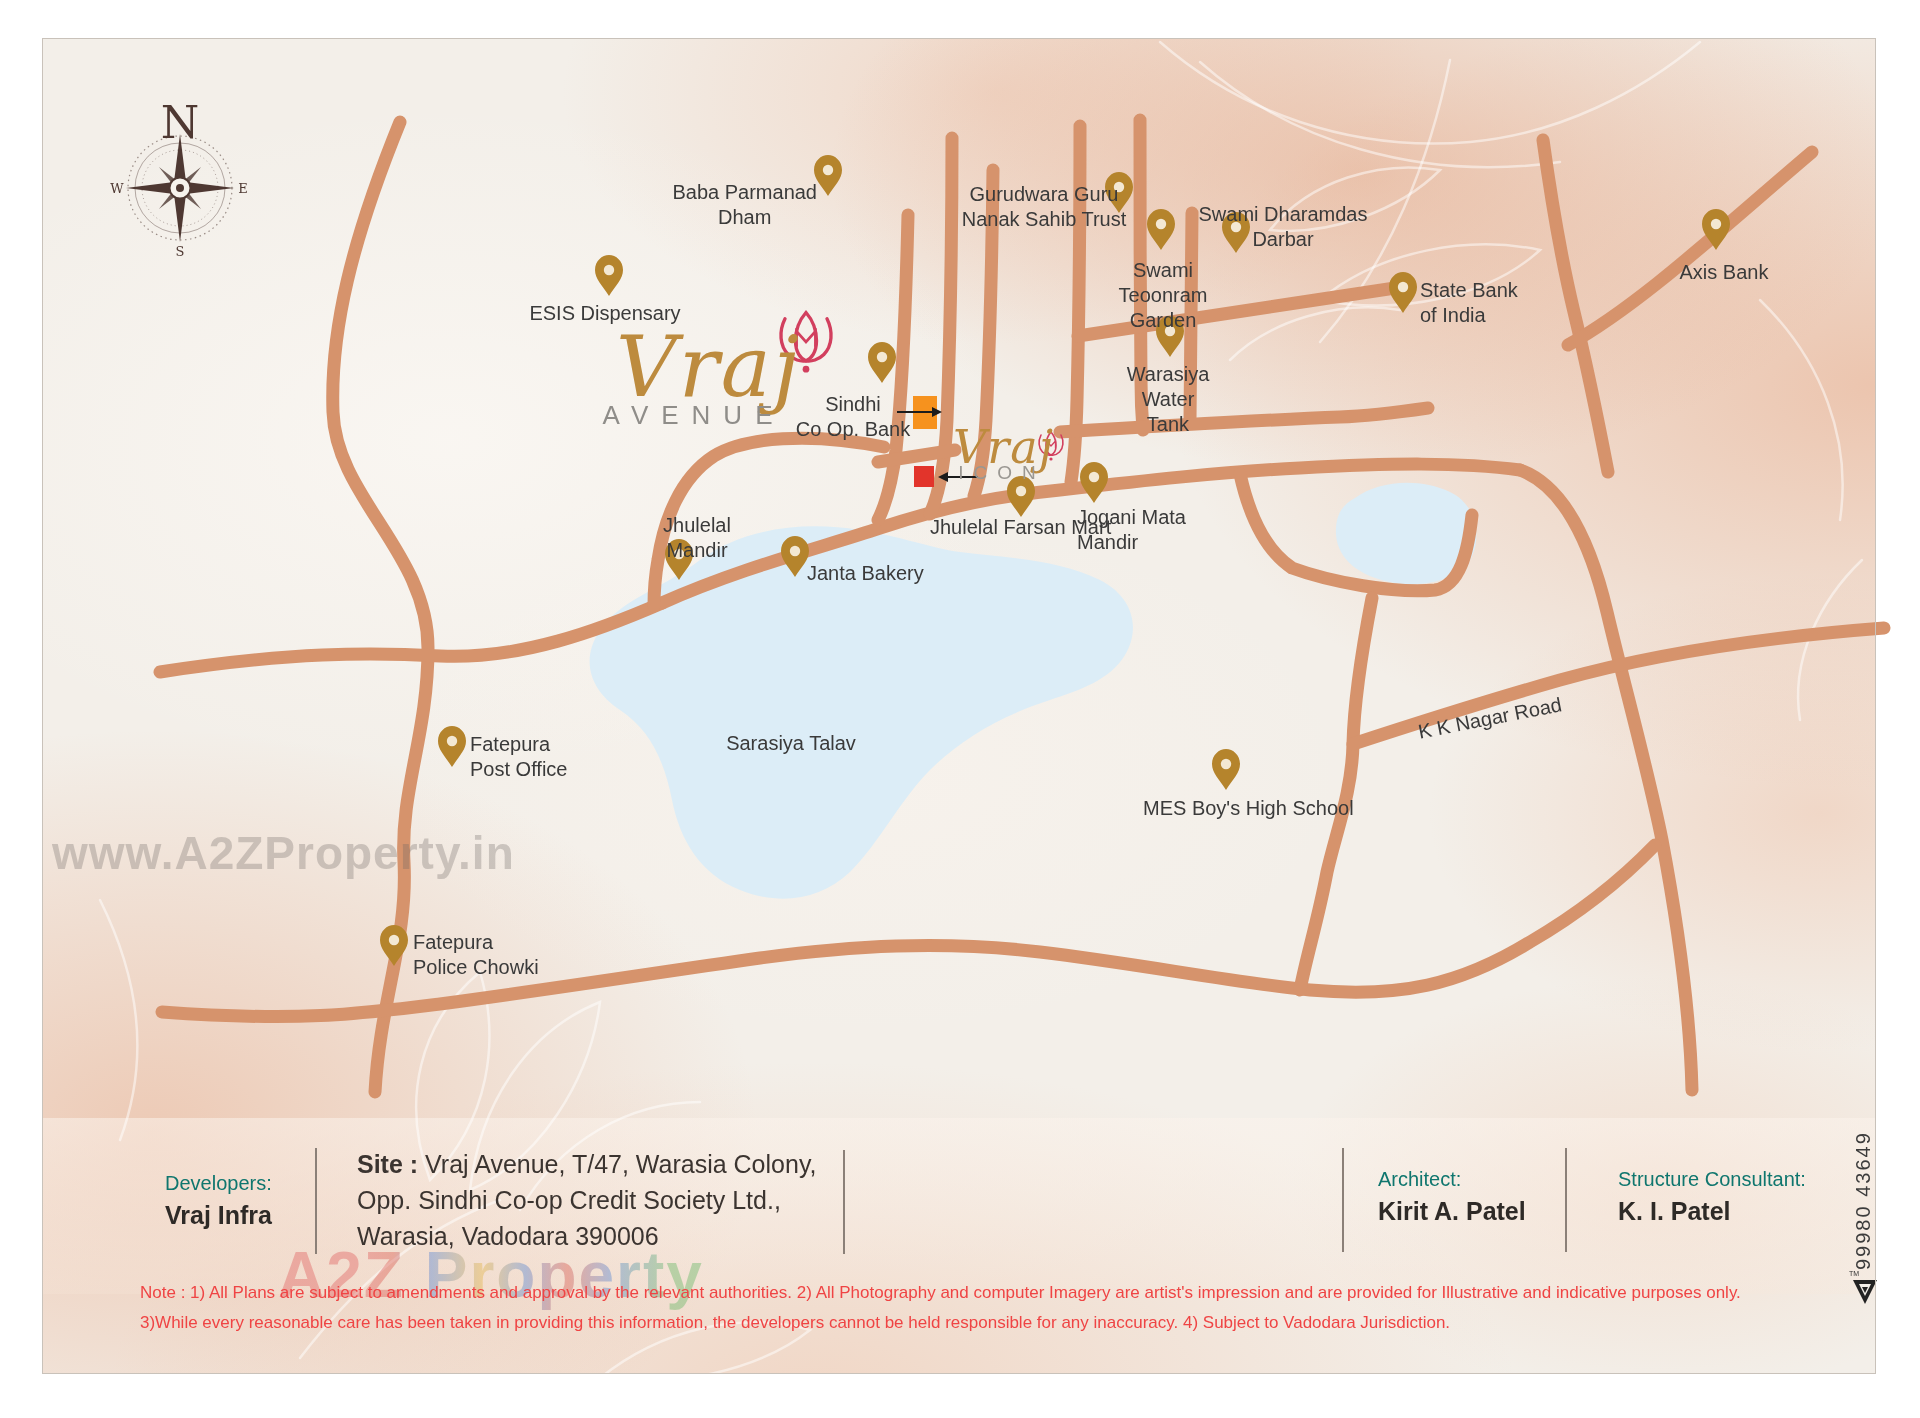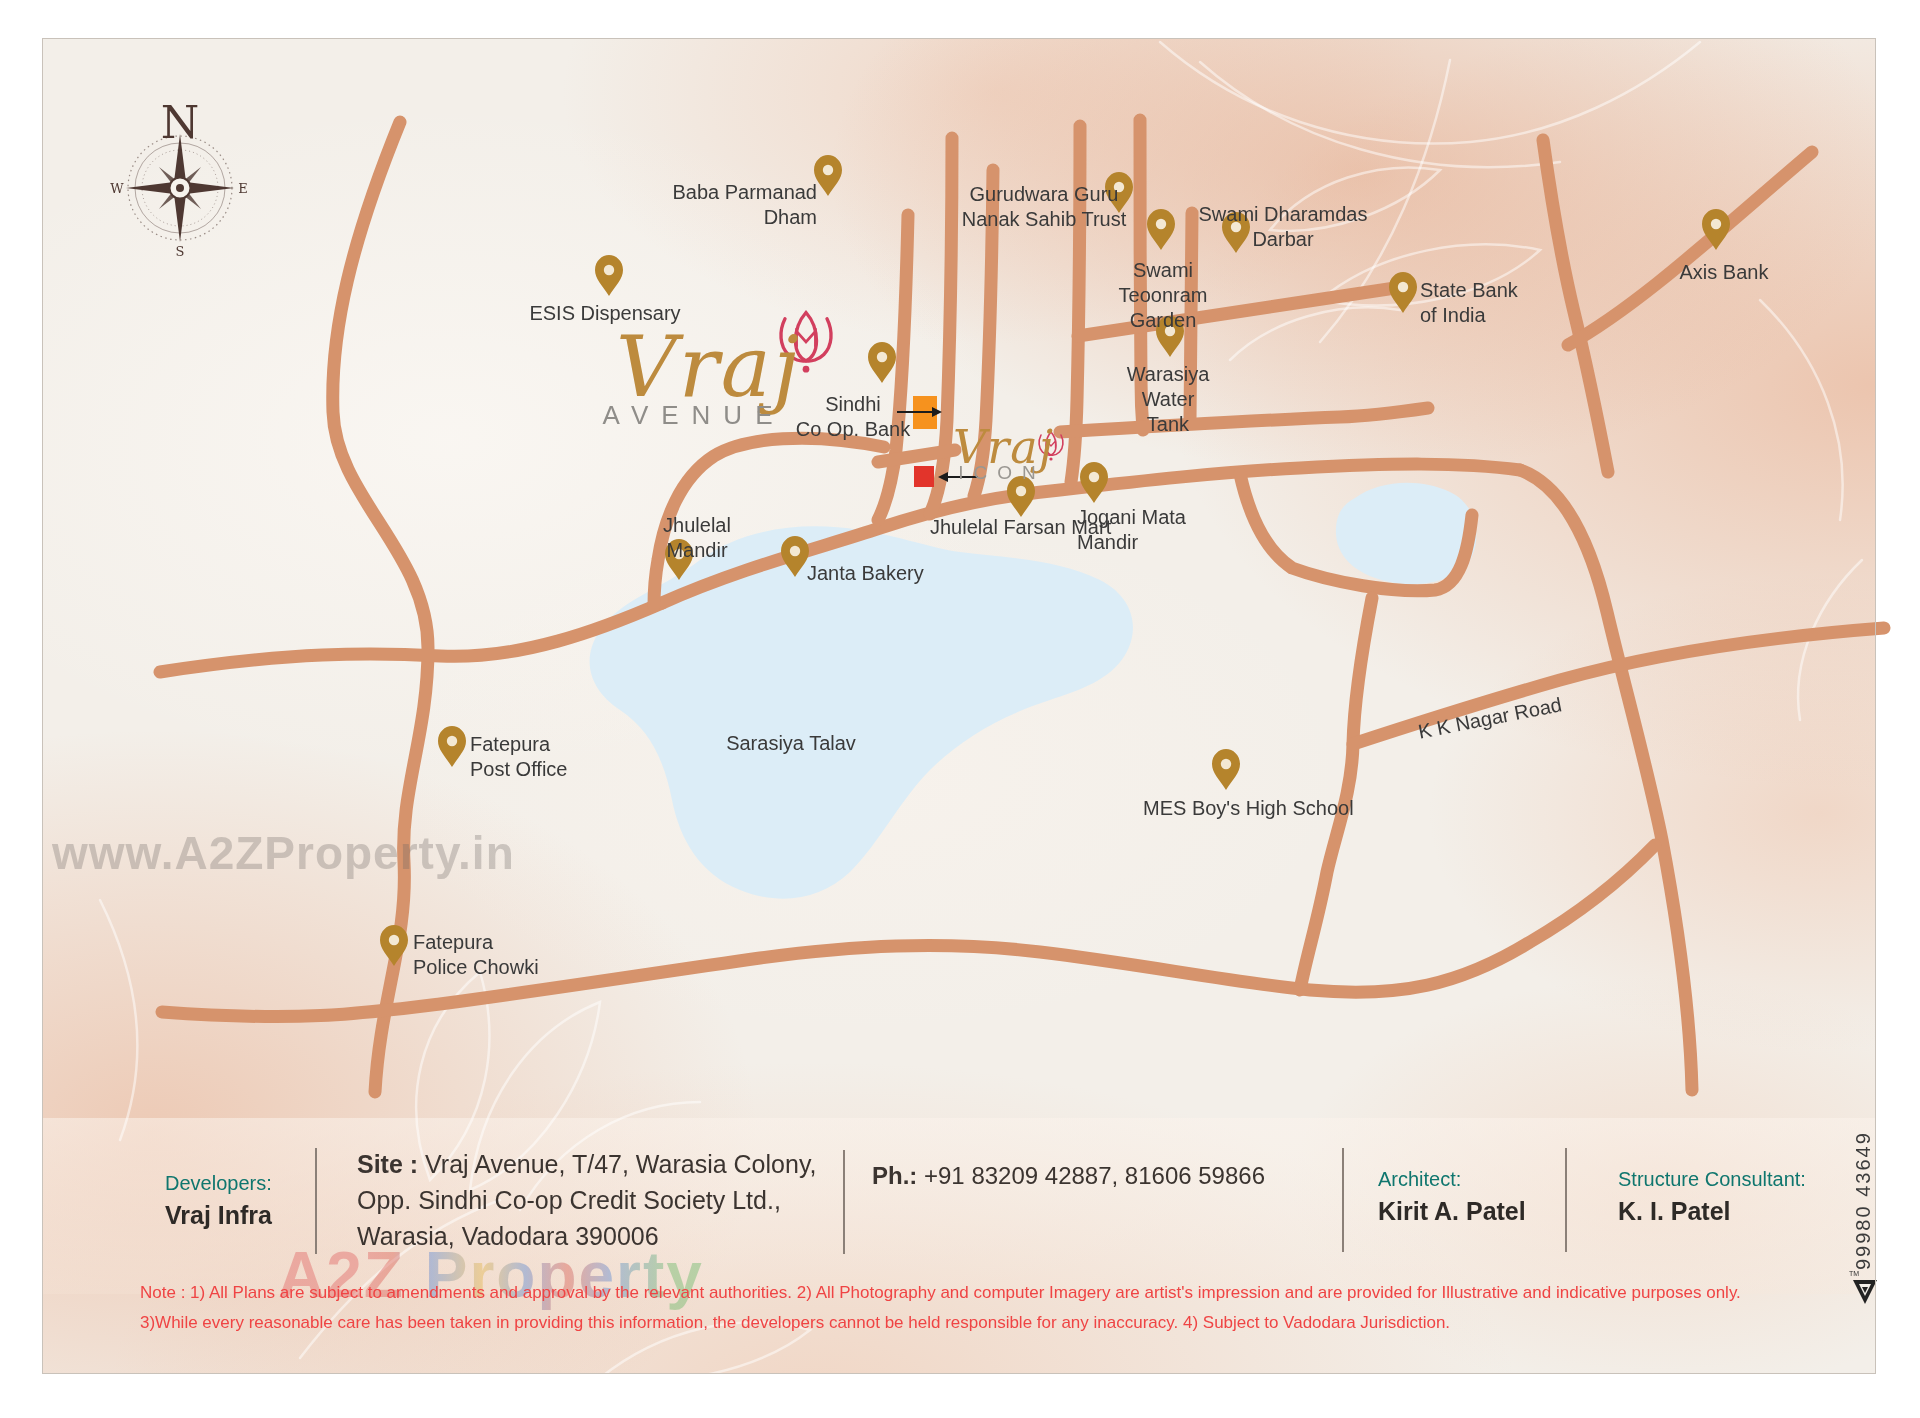"Baba Parmanad" .ra { text-align: right -> center }
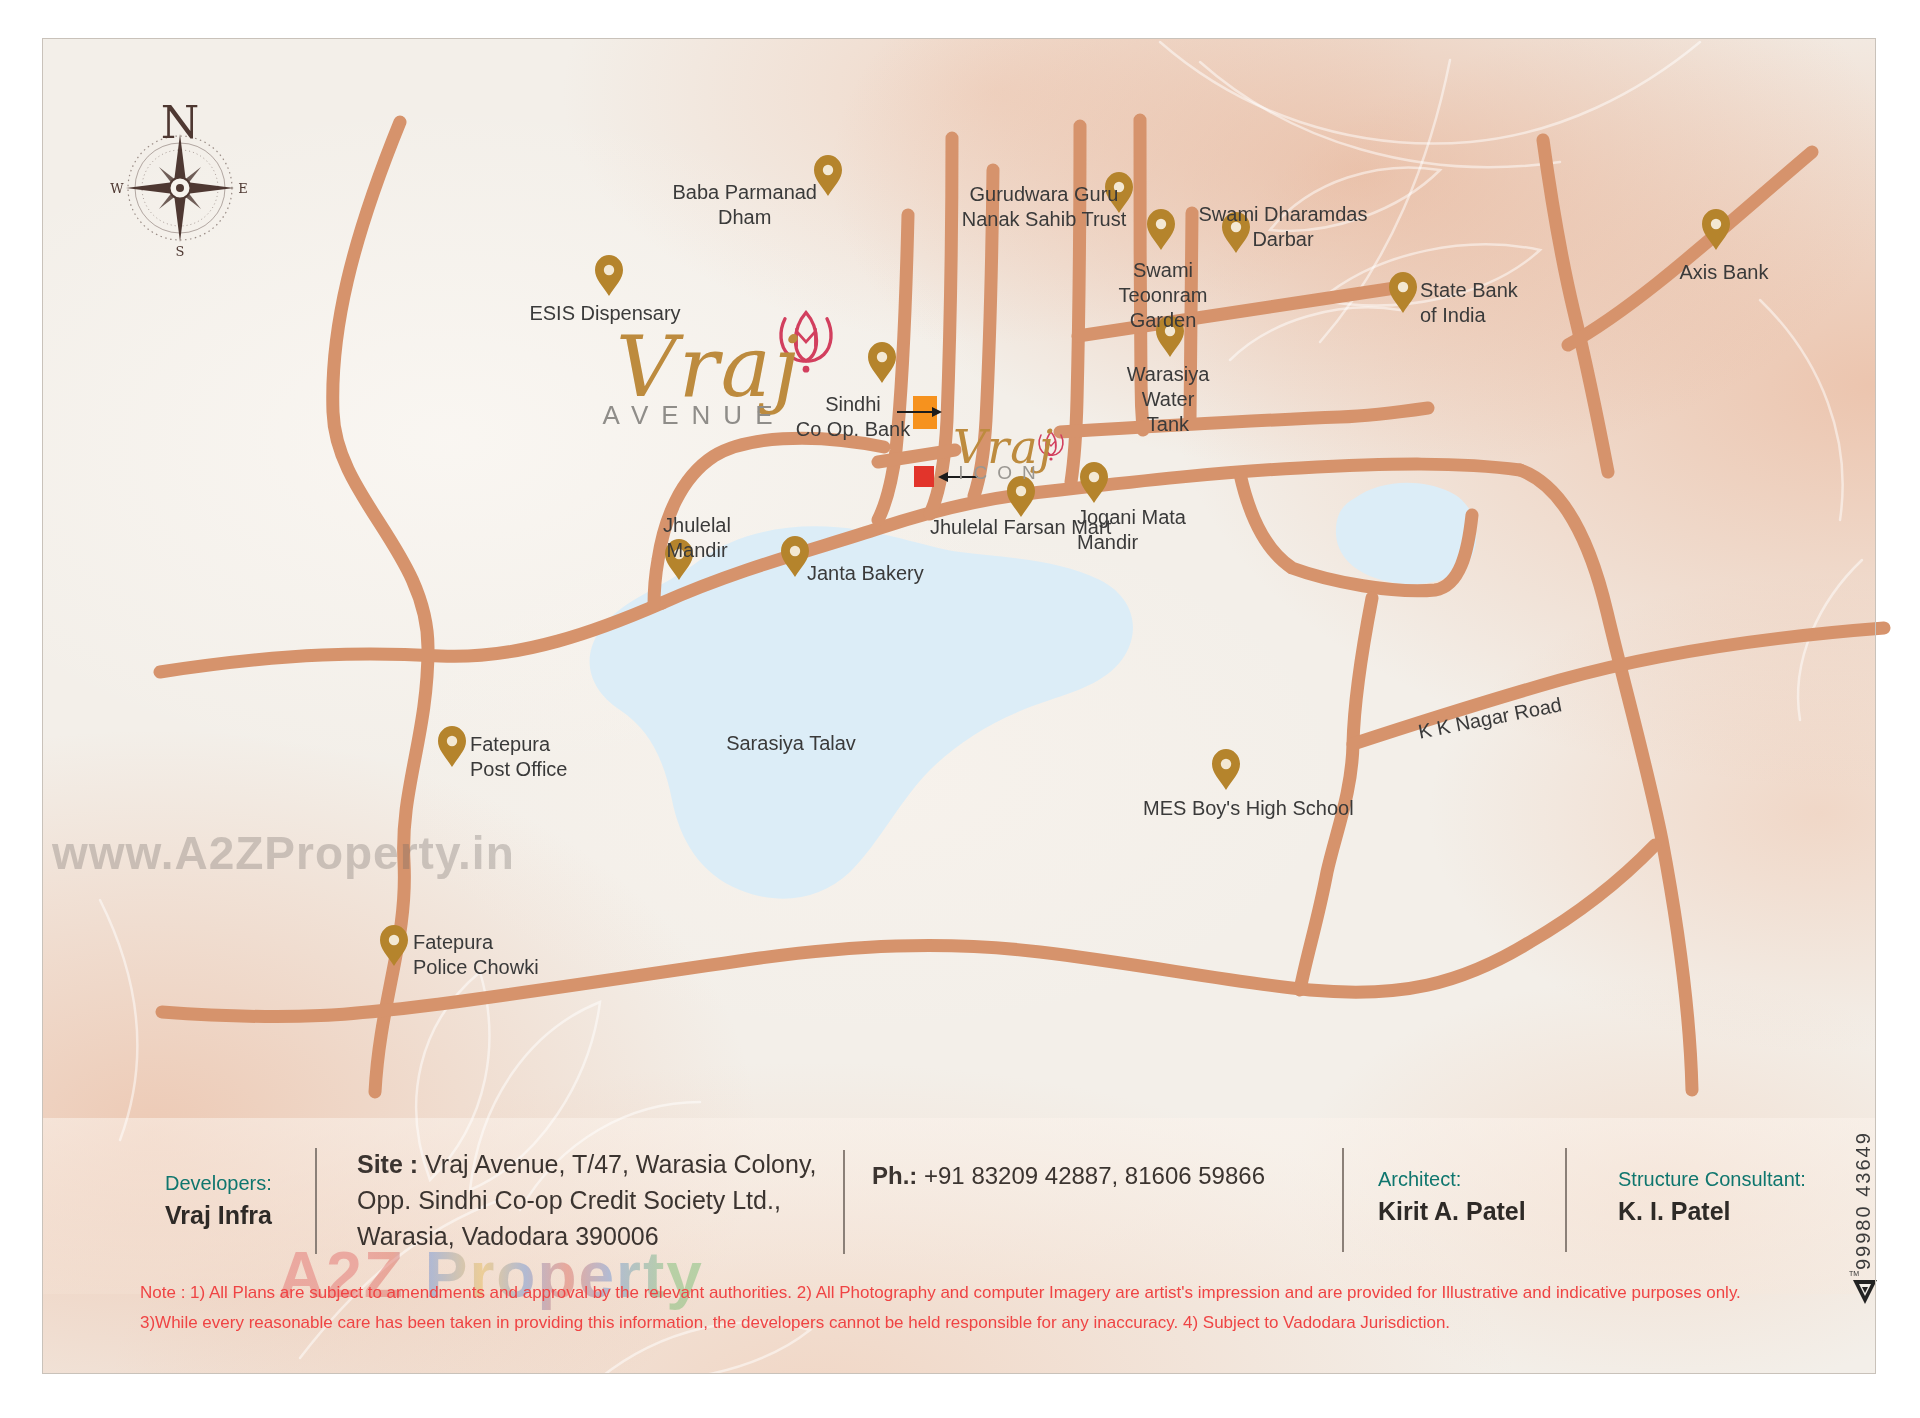"Ph.: +91 83209 42887, 81606" div.f-ph { html: <div><span>Ph.:</span><span> +91 83209 42887, 81606 59866</span></div> -> none }
